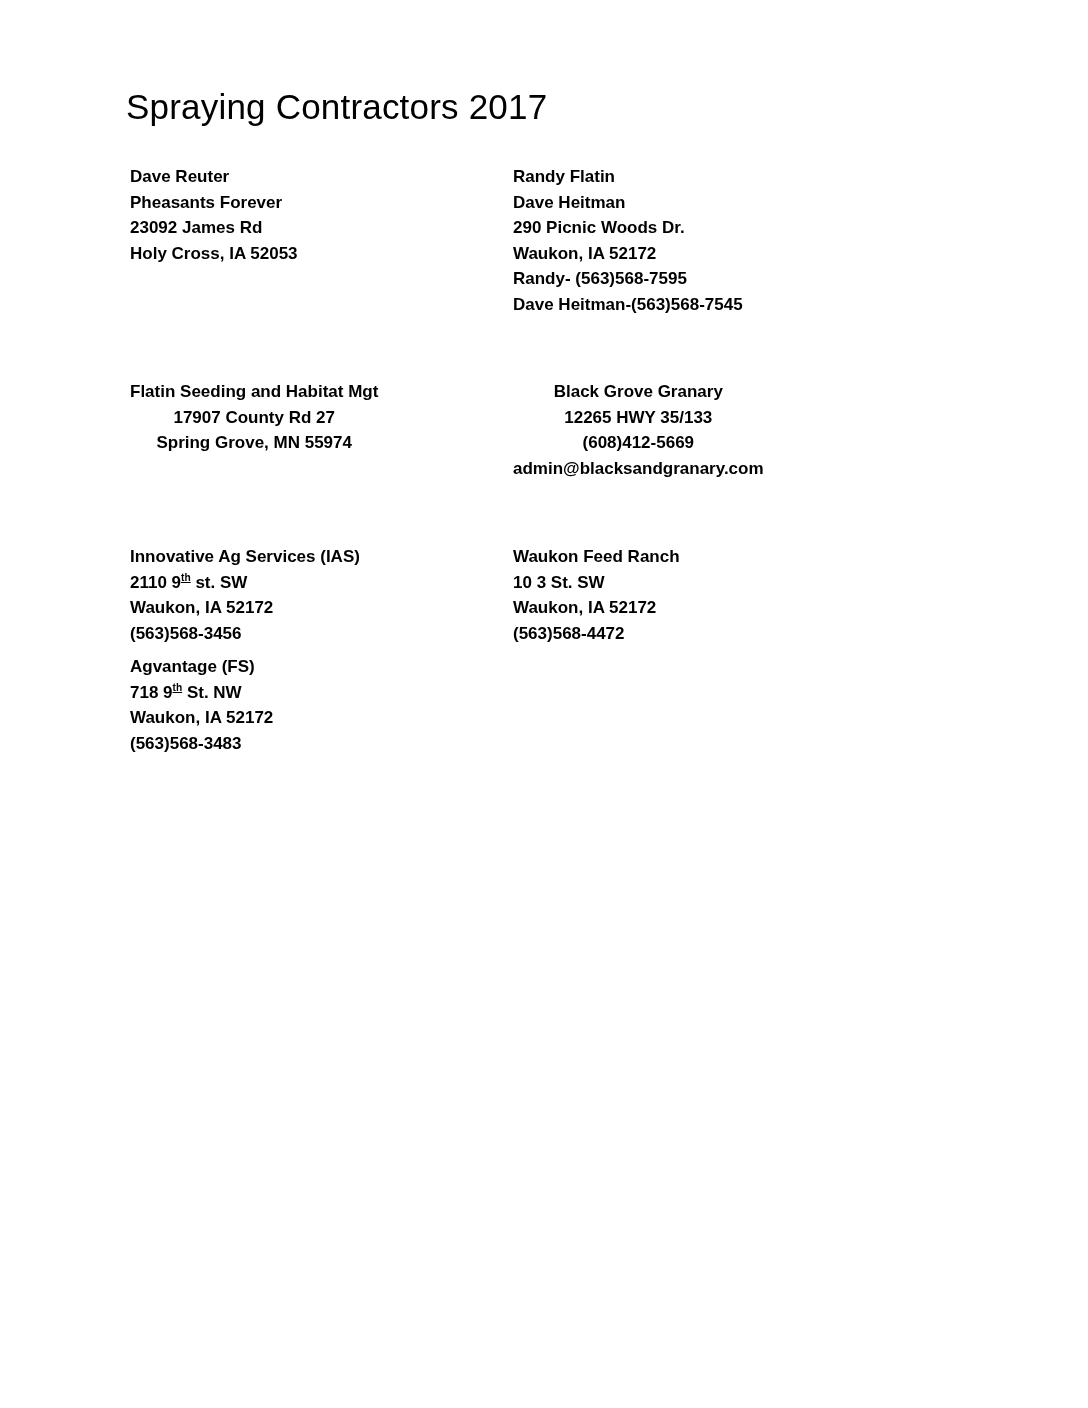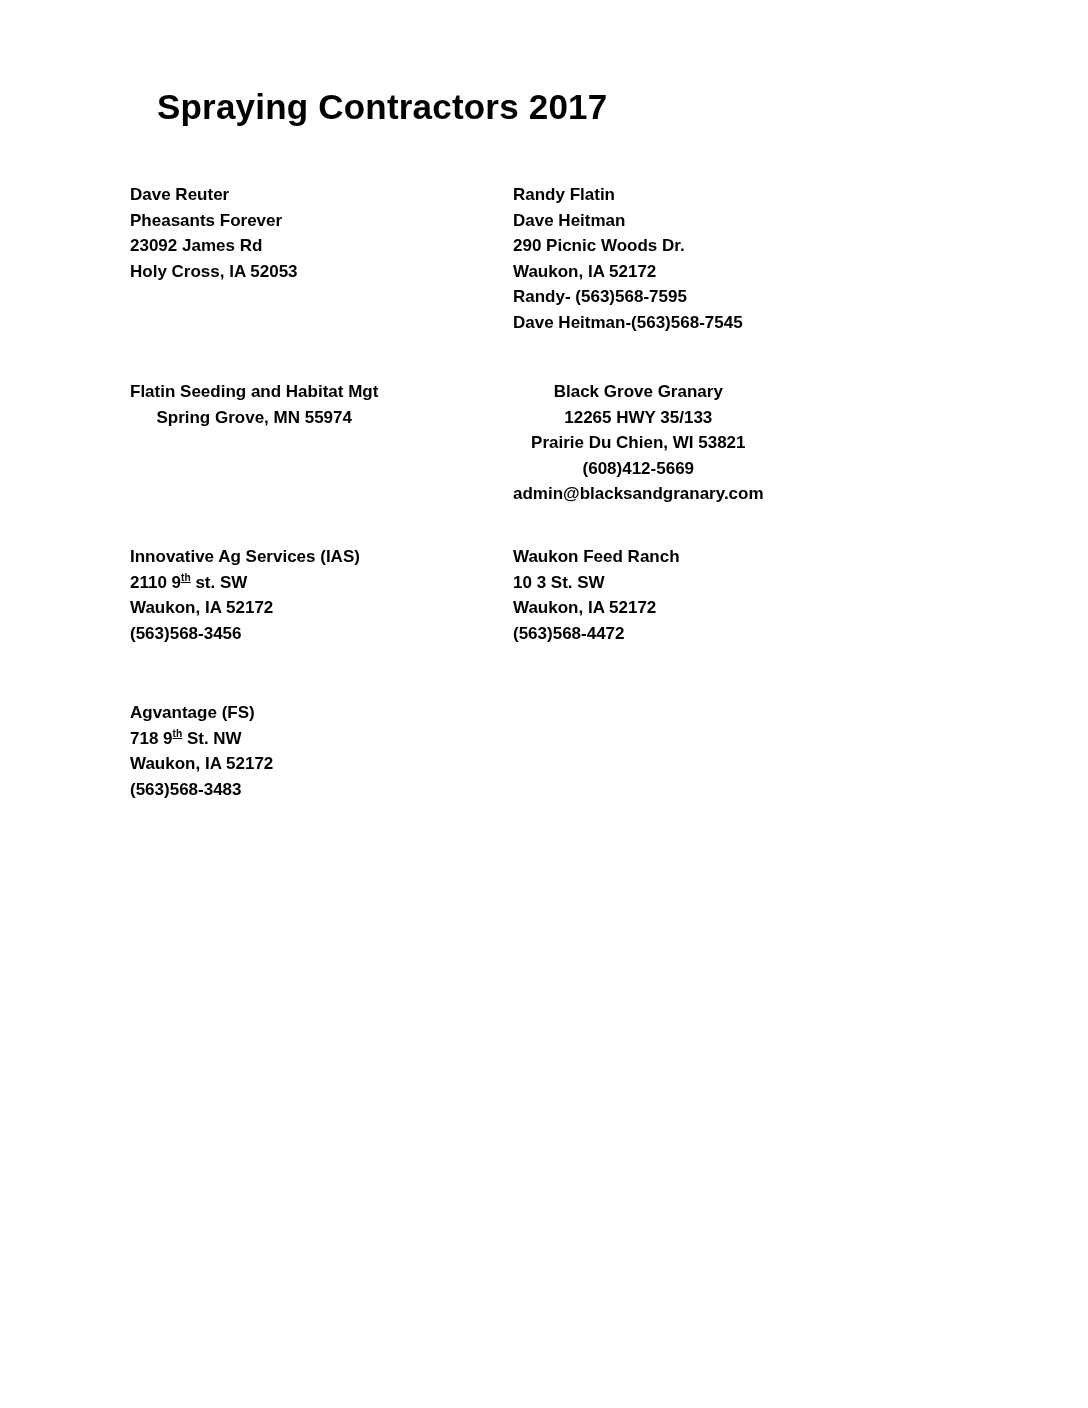"Spraying Contractors 2017" .doc-title { font-weight: 700 -> 400; margin-left: 31px -> none }
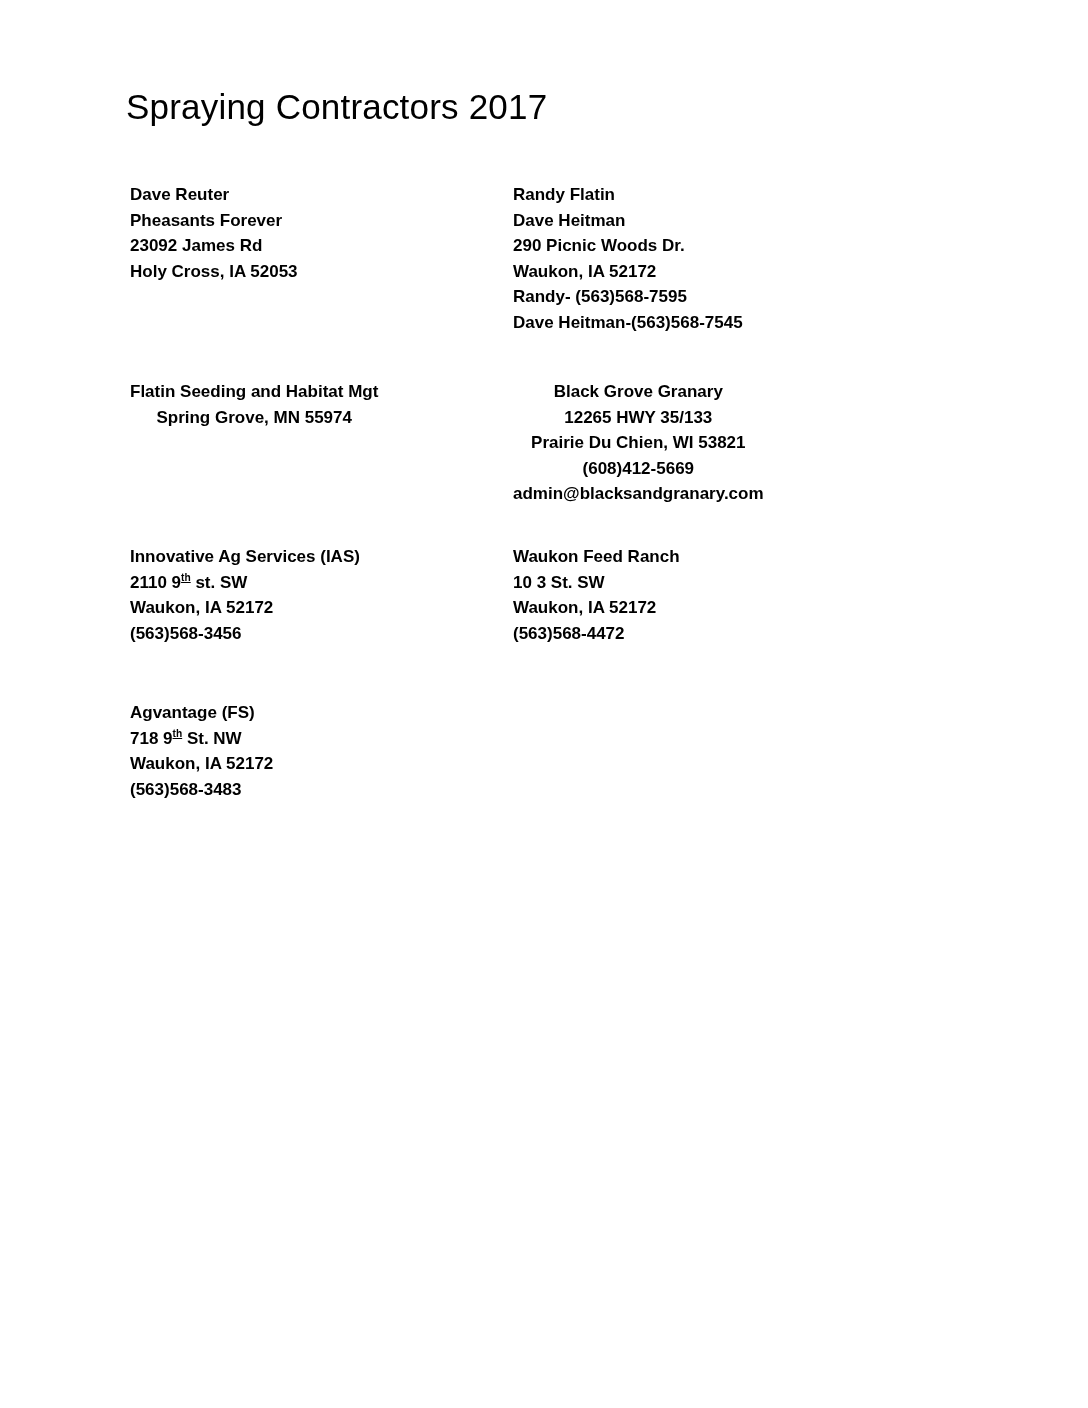"Dave Reuter" .row-1 { top: 182px -> 164px }
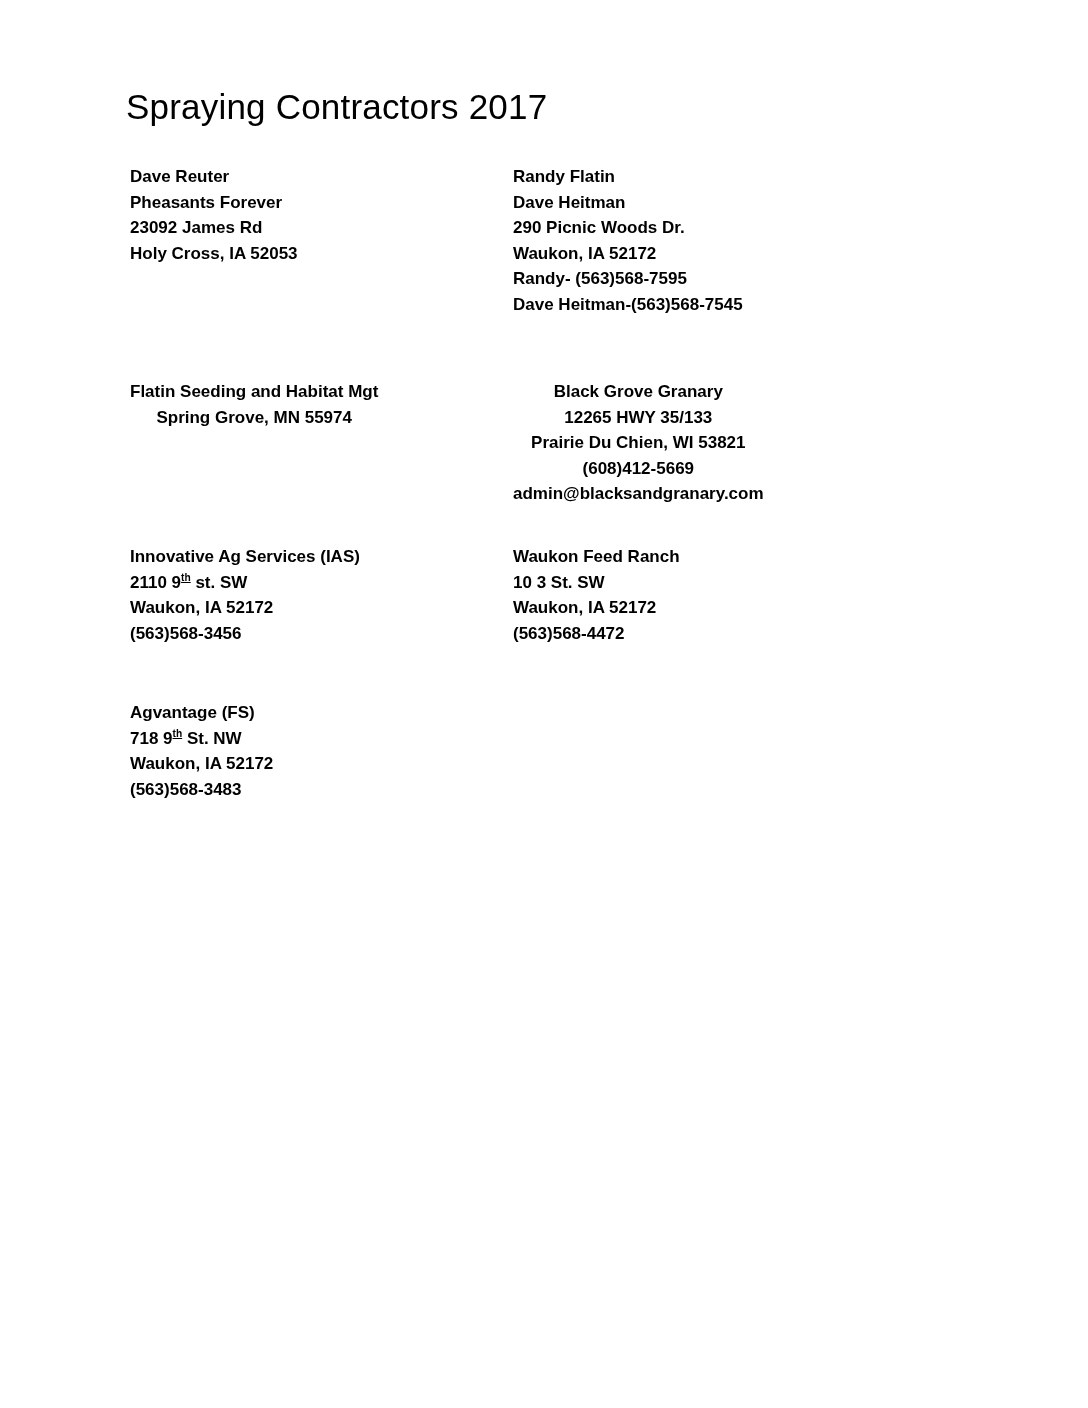"17907 County Rd 27" div.line { html: none -> <div>17907 County Rd 27</div> }
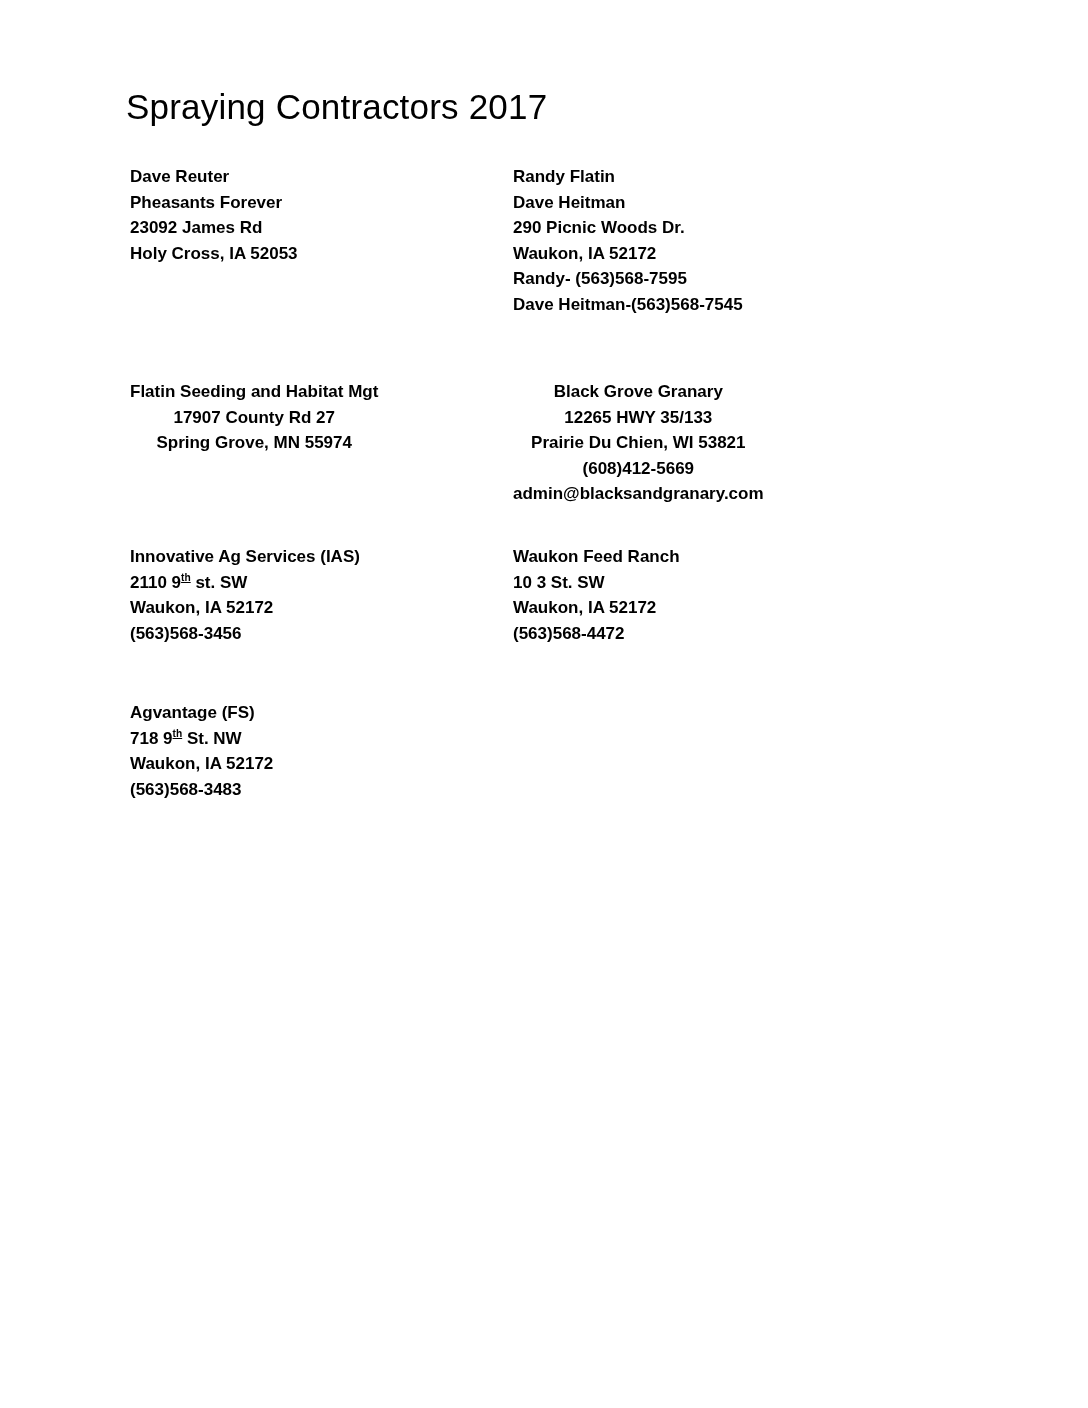"Prairie Du Chien, WI 53821" div.line { html: <div>Prairie Du Chien, WI 53821</div> -> none }
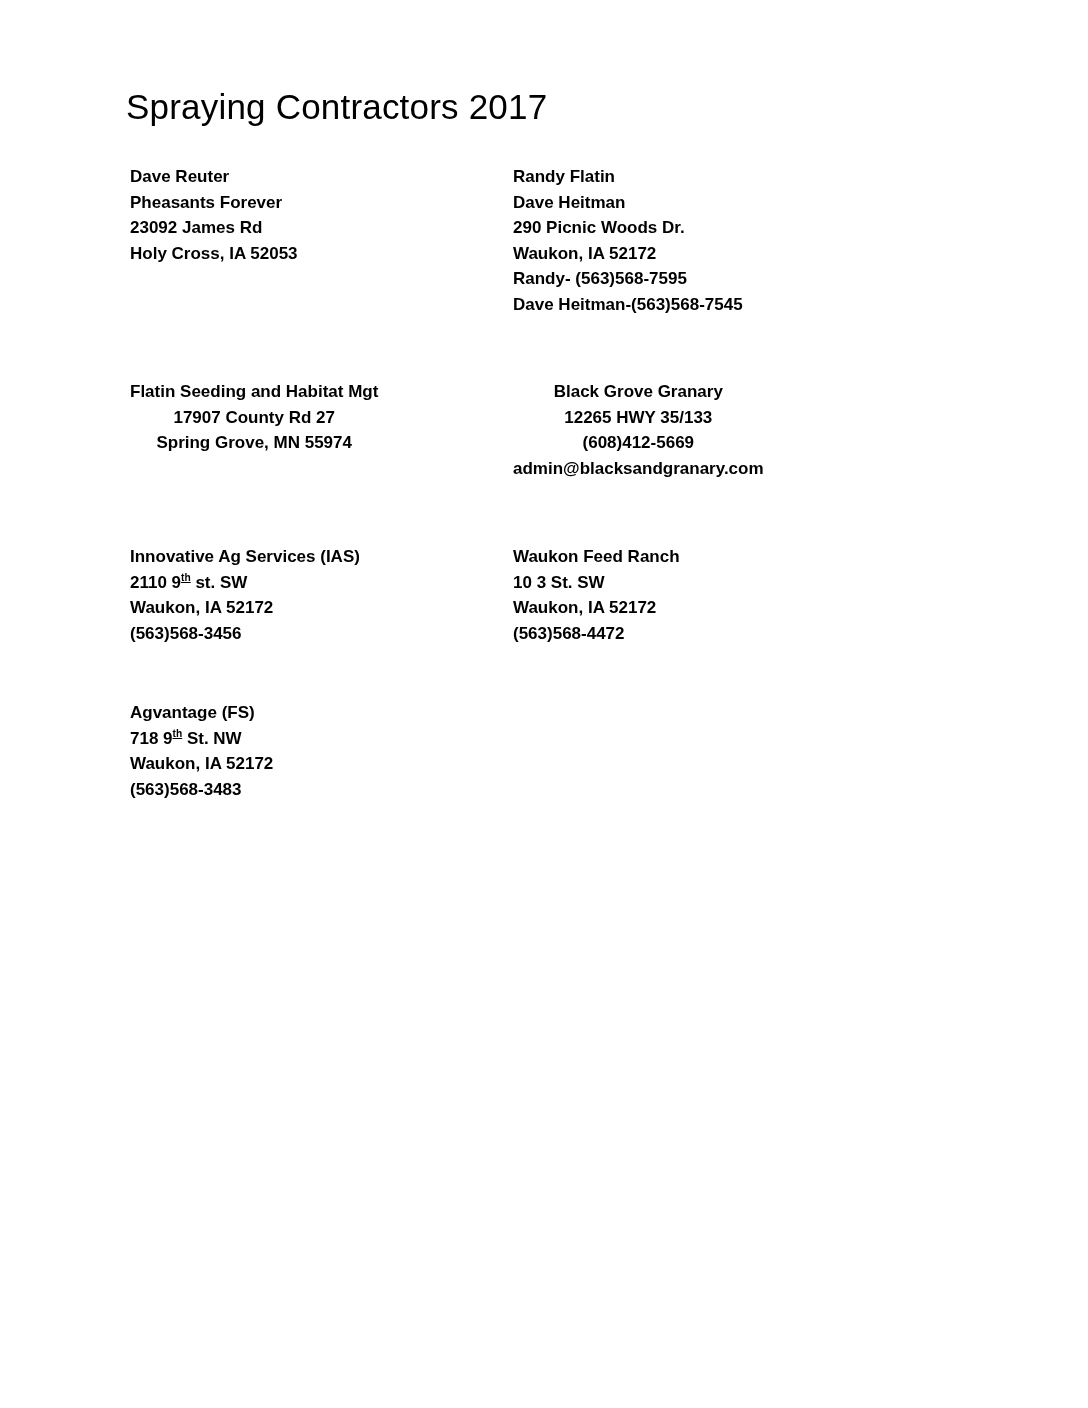"Agvantage (FS)" .row-4 { top: 700px -> 654px }
